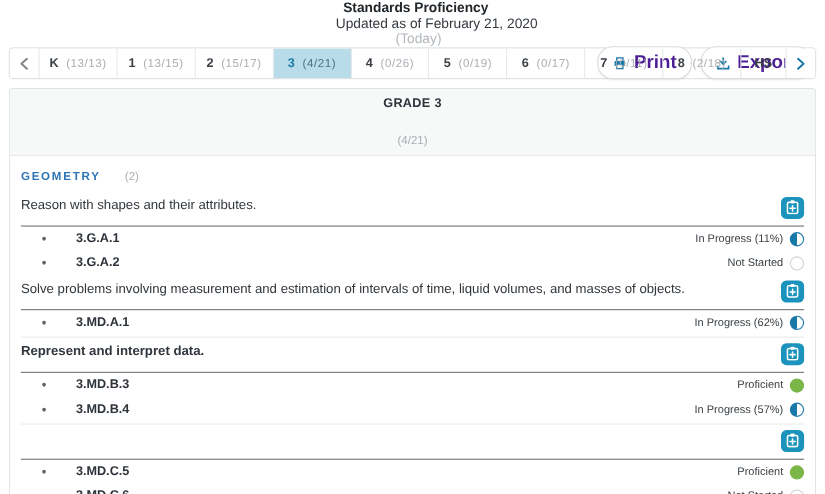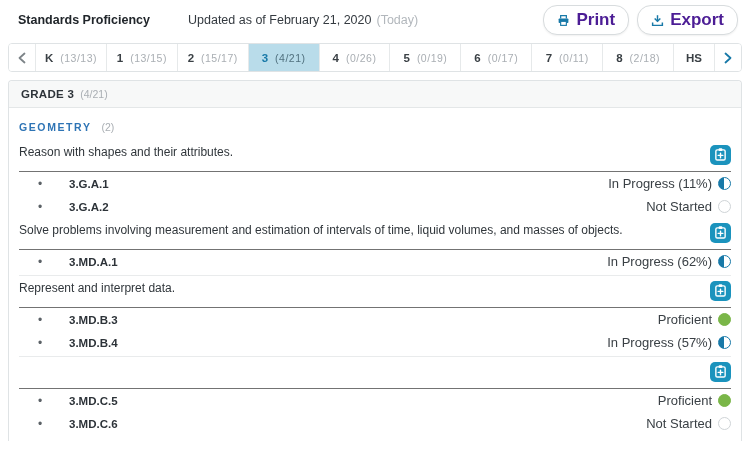"Standards Proficiency" .header { flex-direction: none -> column }
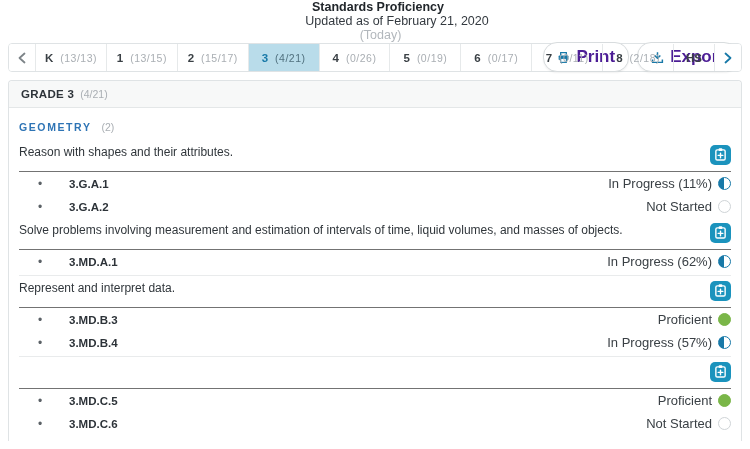"GRADE 3" .grade-bar { flex-direction: none -> column; gap: 6px -> 22px }
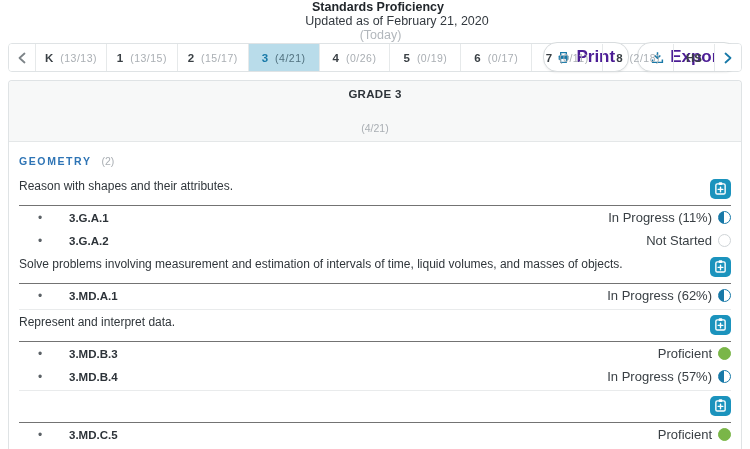"GEOMETRY" .section-heading { gap: 10px -> 22px }
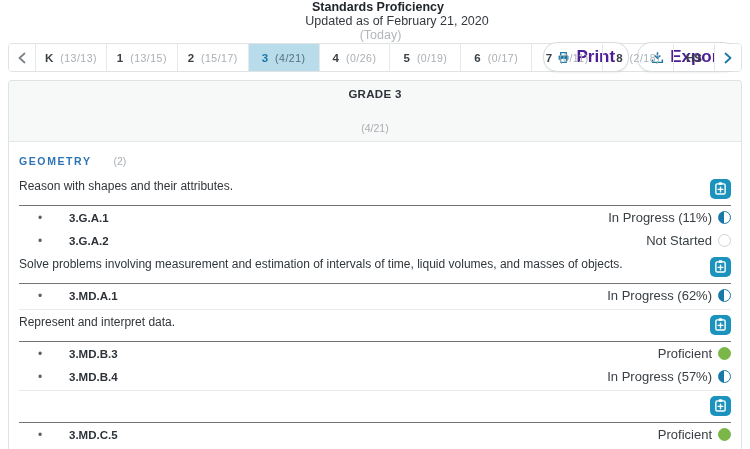"In Progress (11%)" .std-status { font-size: 13px -> 10px }
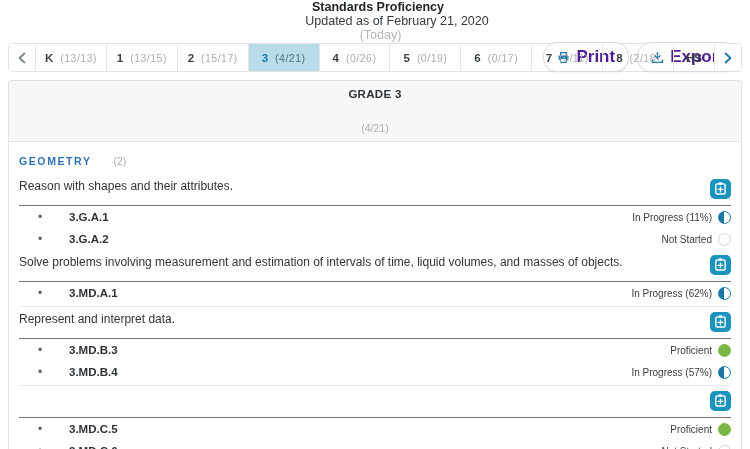"Represent and interpret data." .desc-row.with-top { font-weight: none -> bold }
